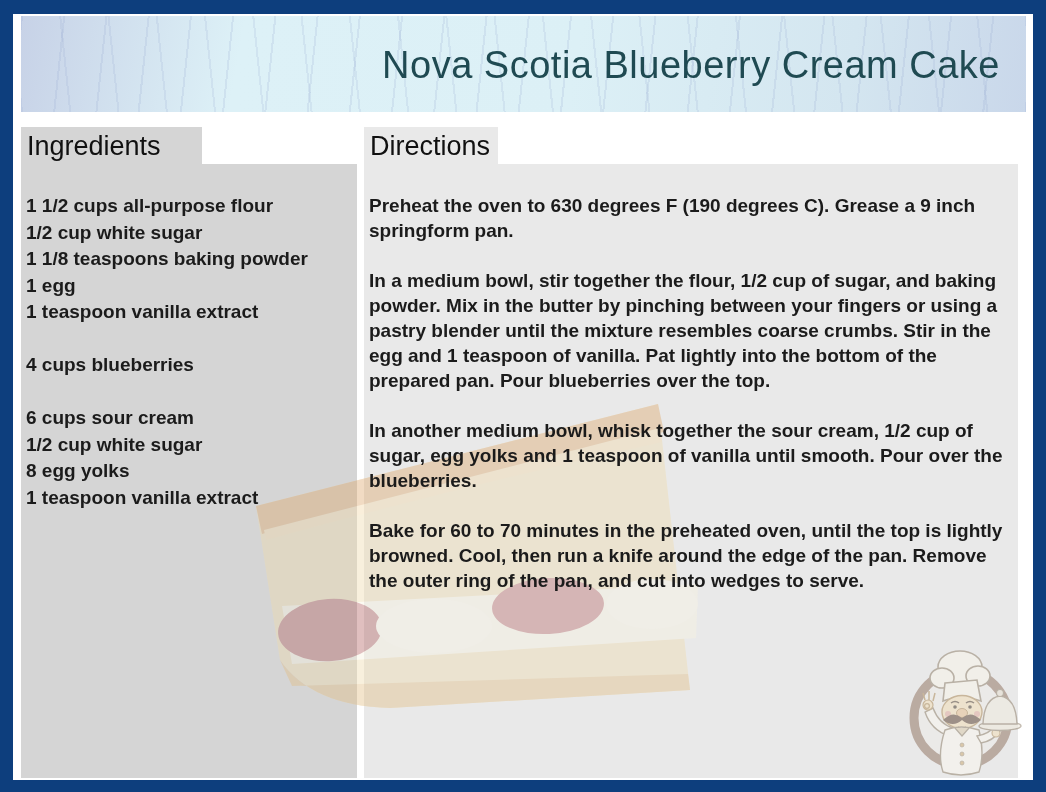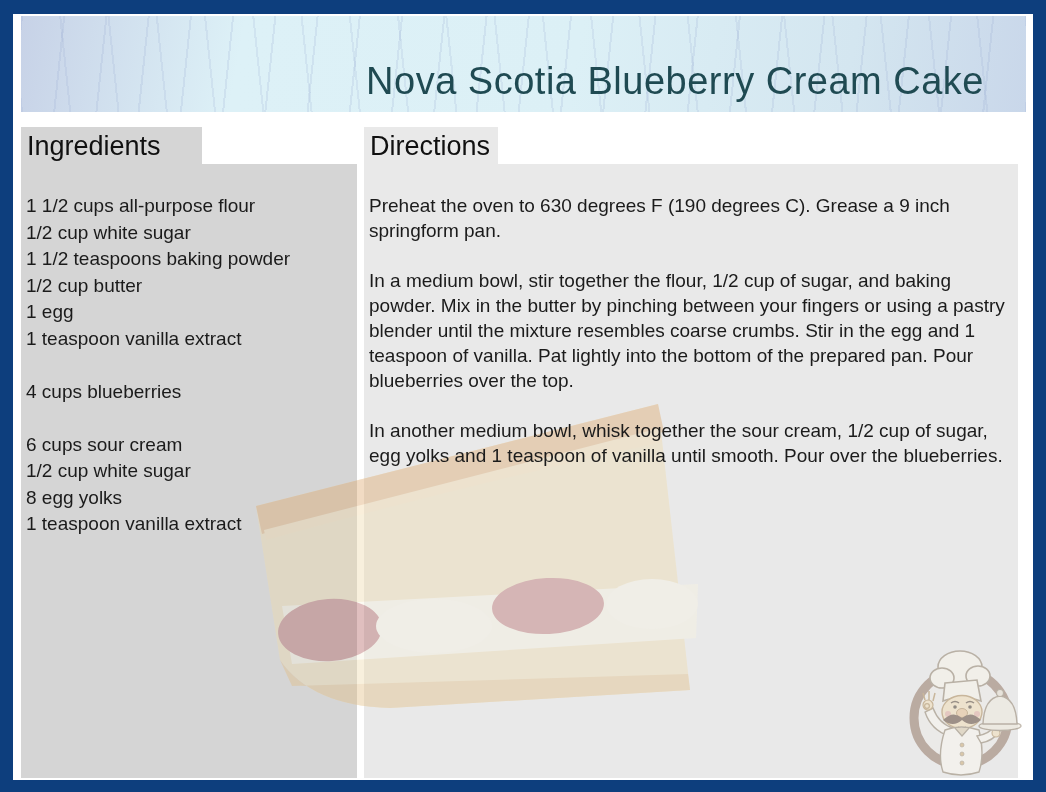"Nova Scotia Blueberry Cream Cake" .banner h1 { margin: 16px -> 0 }
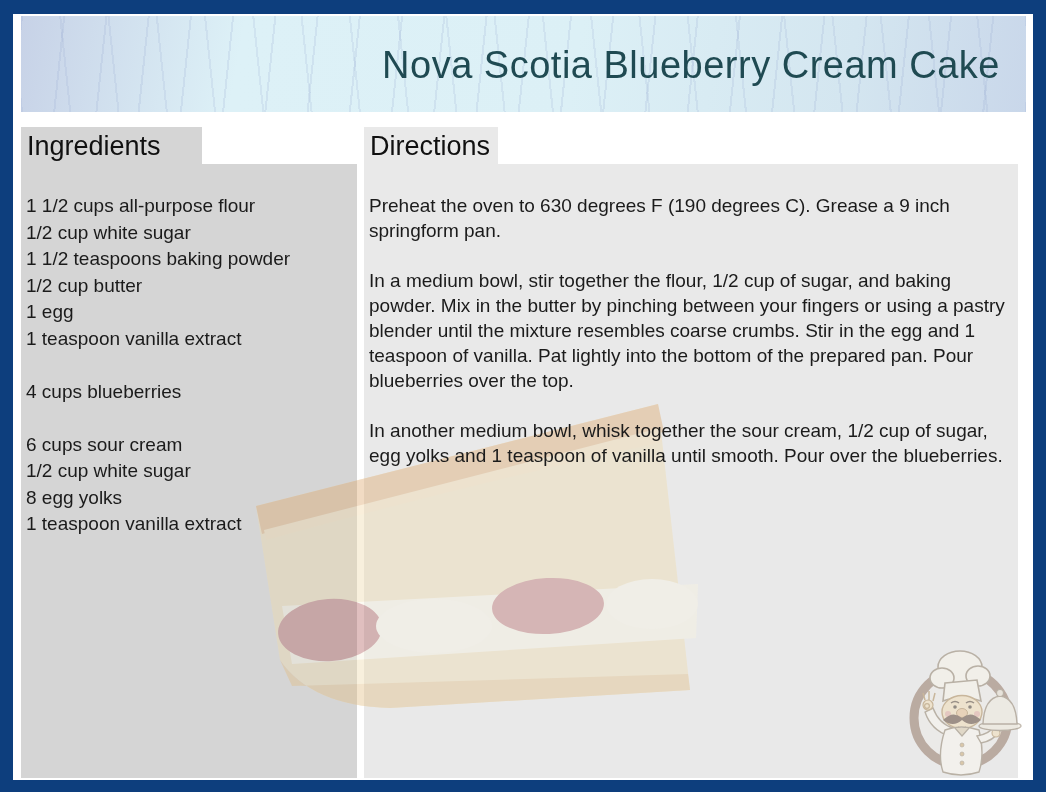"1 1/2 cups all-purpose flour" .col-text { font-weight: none -> bold }
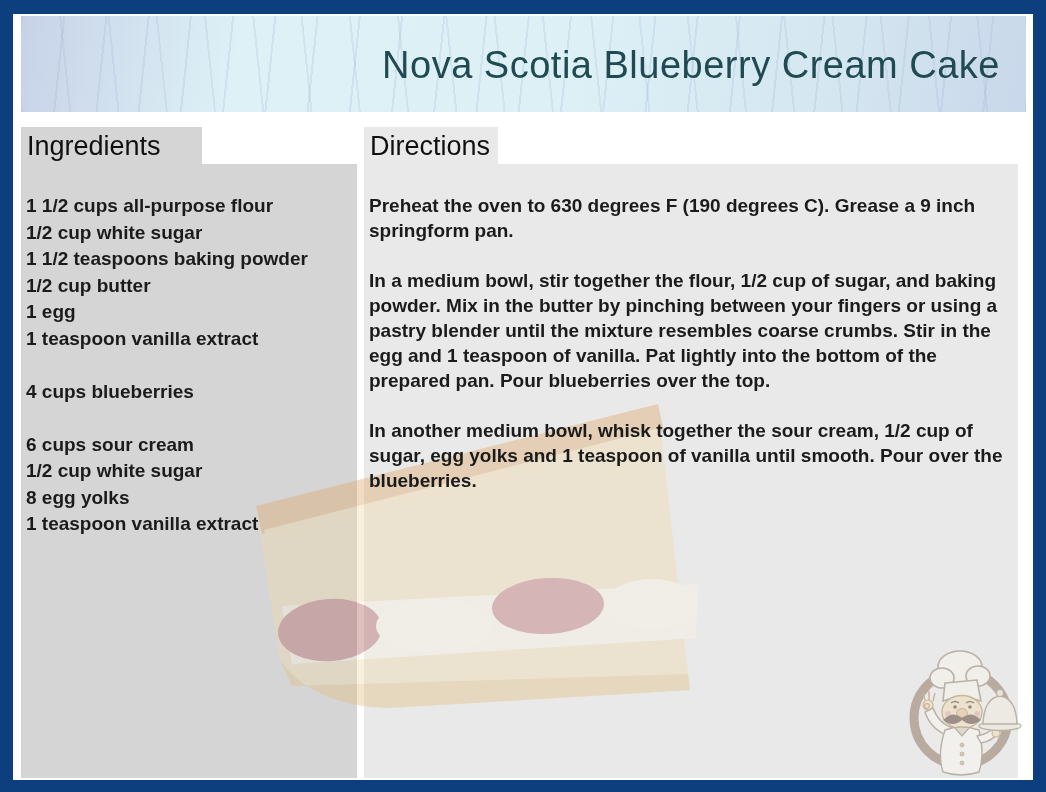"1 1/2 teaspoons baking powder" li { text: 1/2 -> 1/8 }
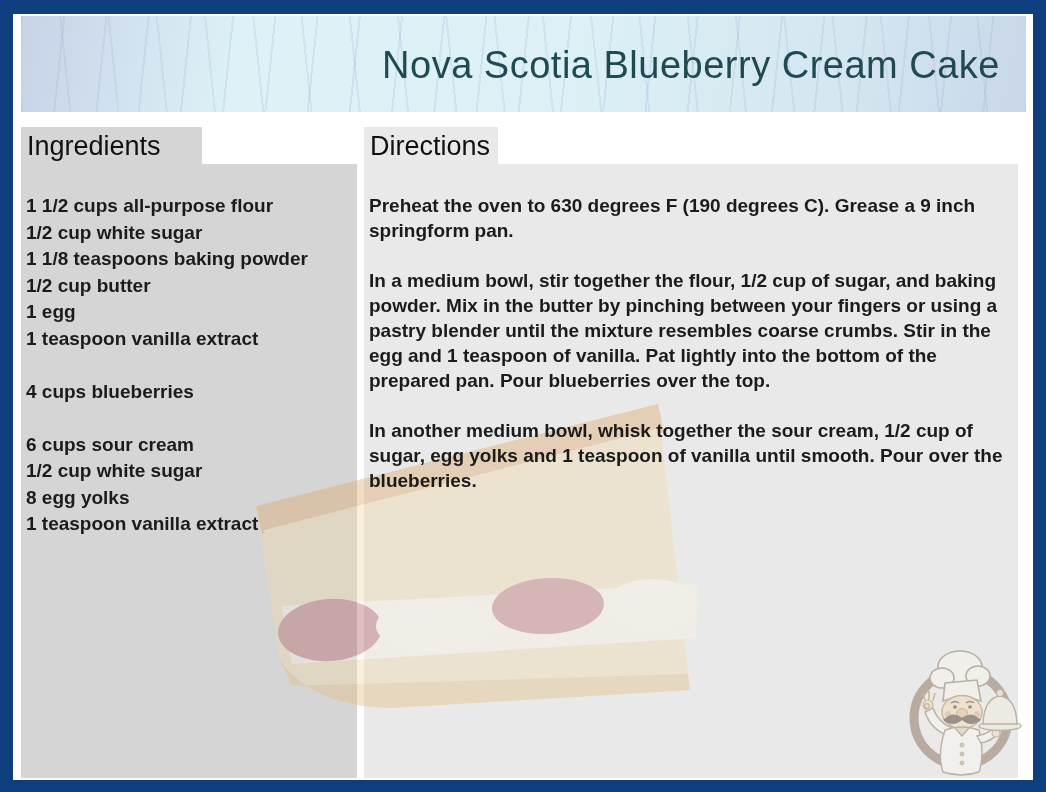"1/2 cup butter" li { html: <li>1/2 cup butter</li> -> none }
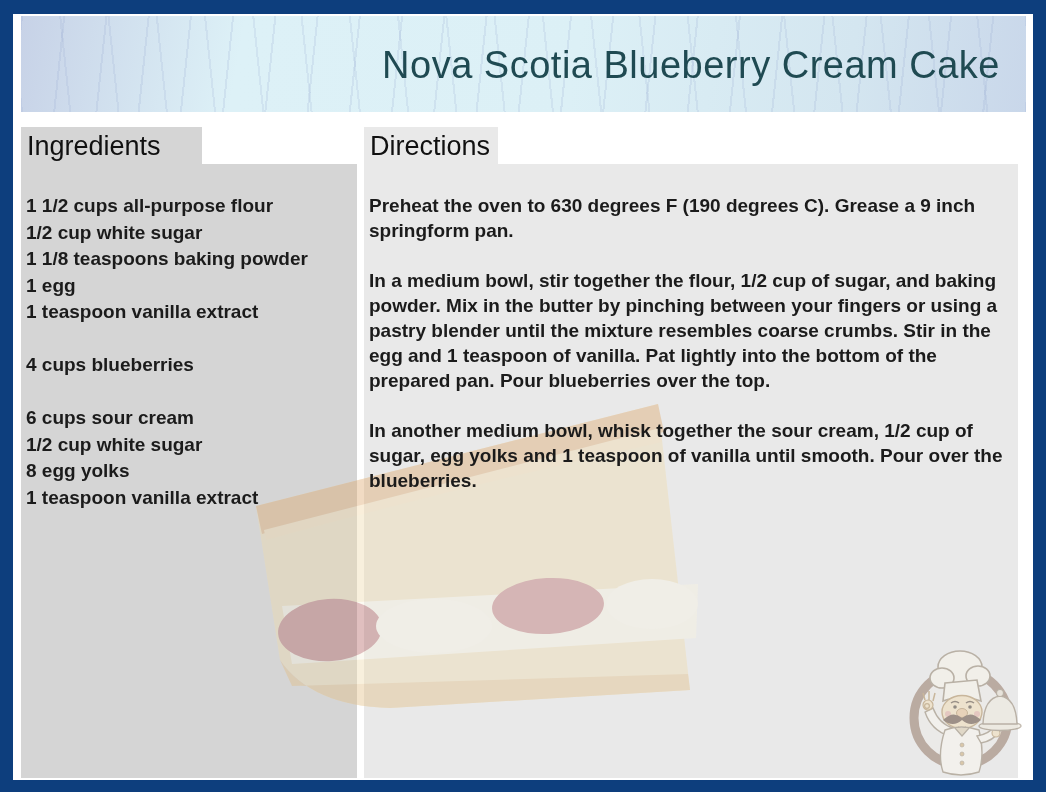"Bake for 60 to 70" p { html: none -> <p>Bake for 60 to 70 minutes in the preheated oven, until the top is lightly browned. Cool, then run a knife around the edge of the pan. Remove the outer ring of the pan, and cut into wedges to serve.</p> }
